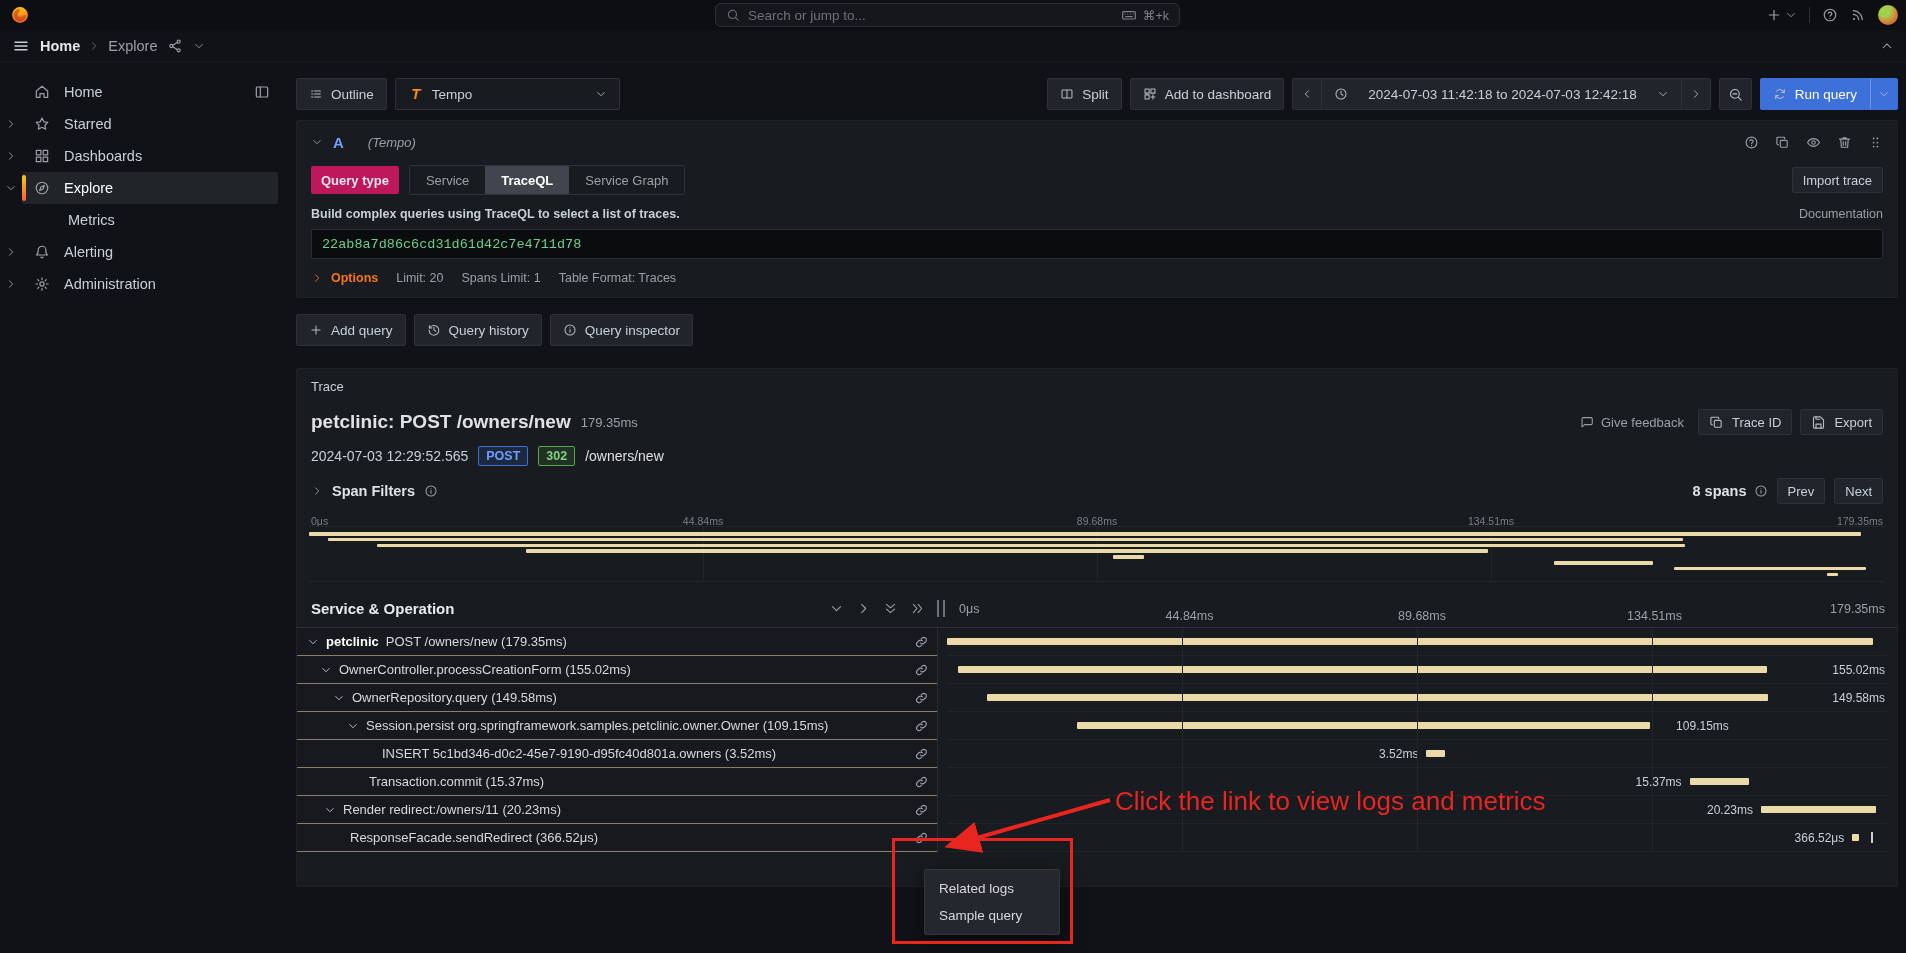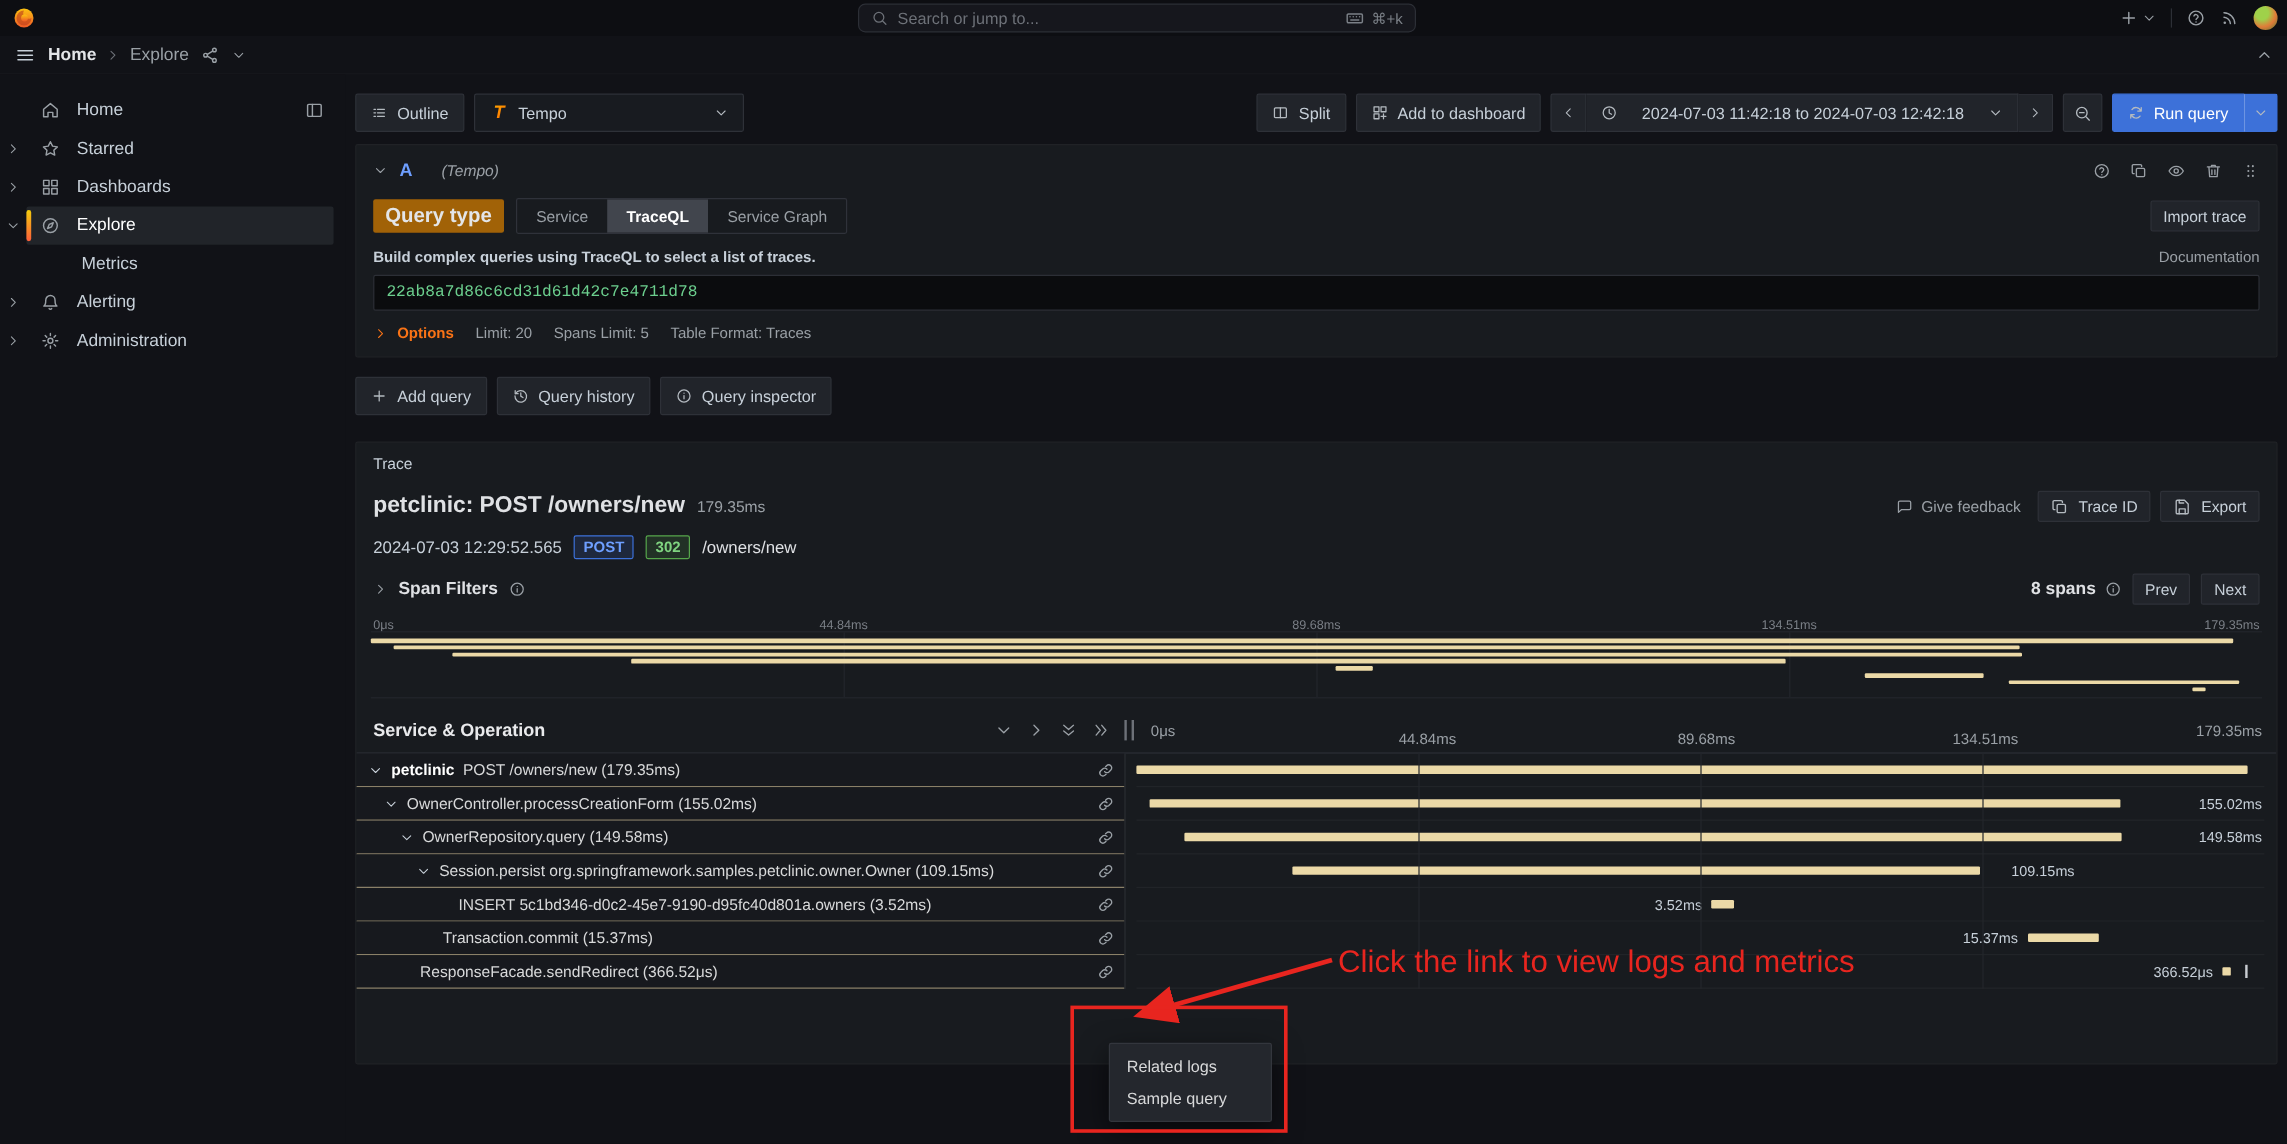"Query type" .qtype-chip { background: #a16207 -> #be185d; font-size: 17px -> 13px }
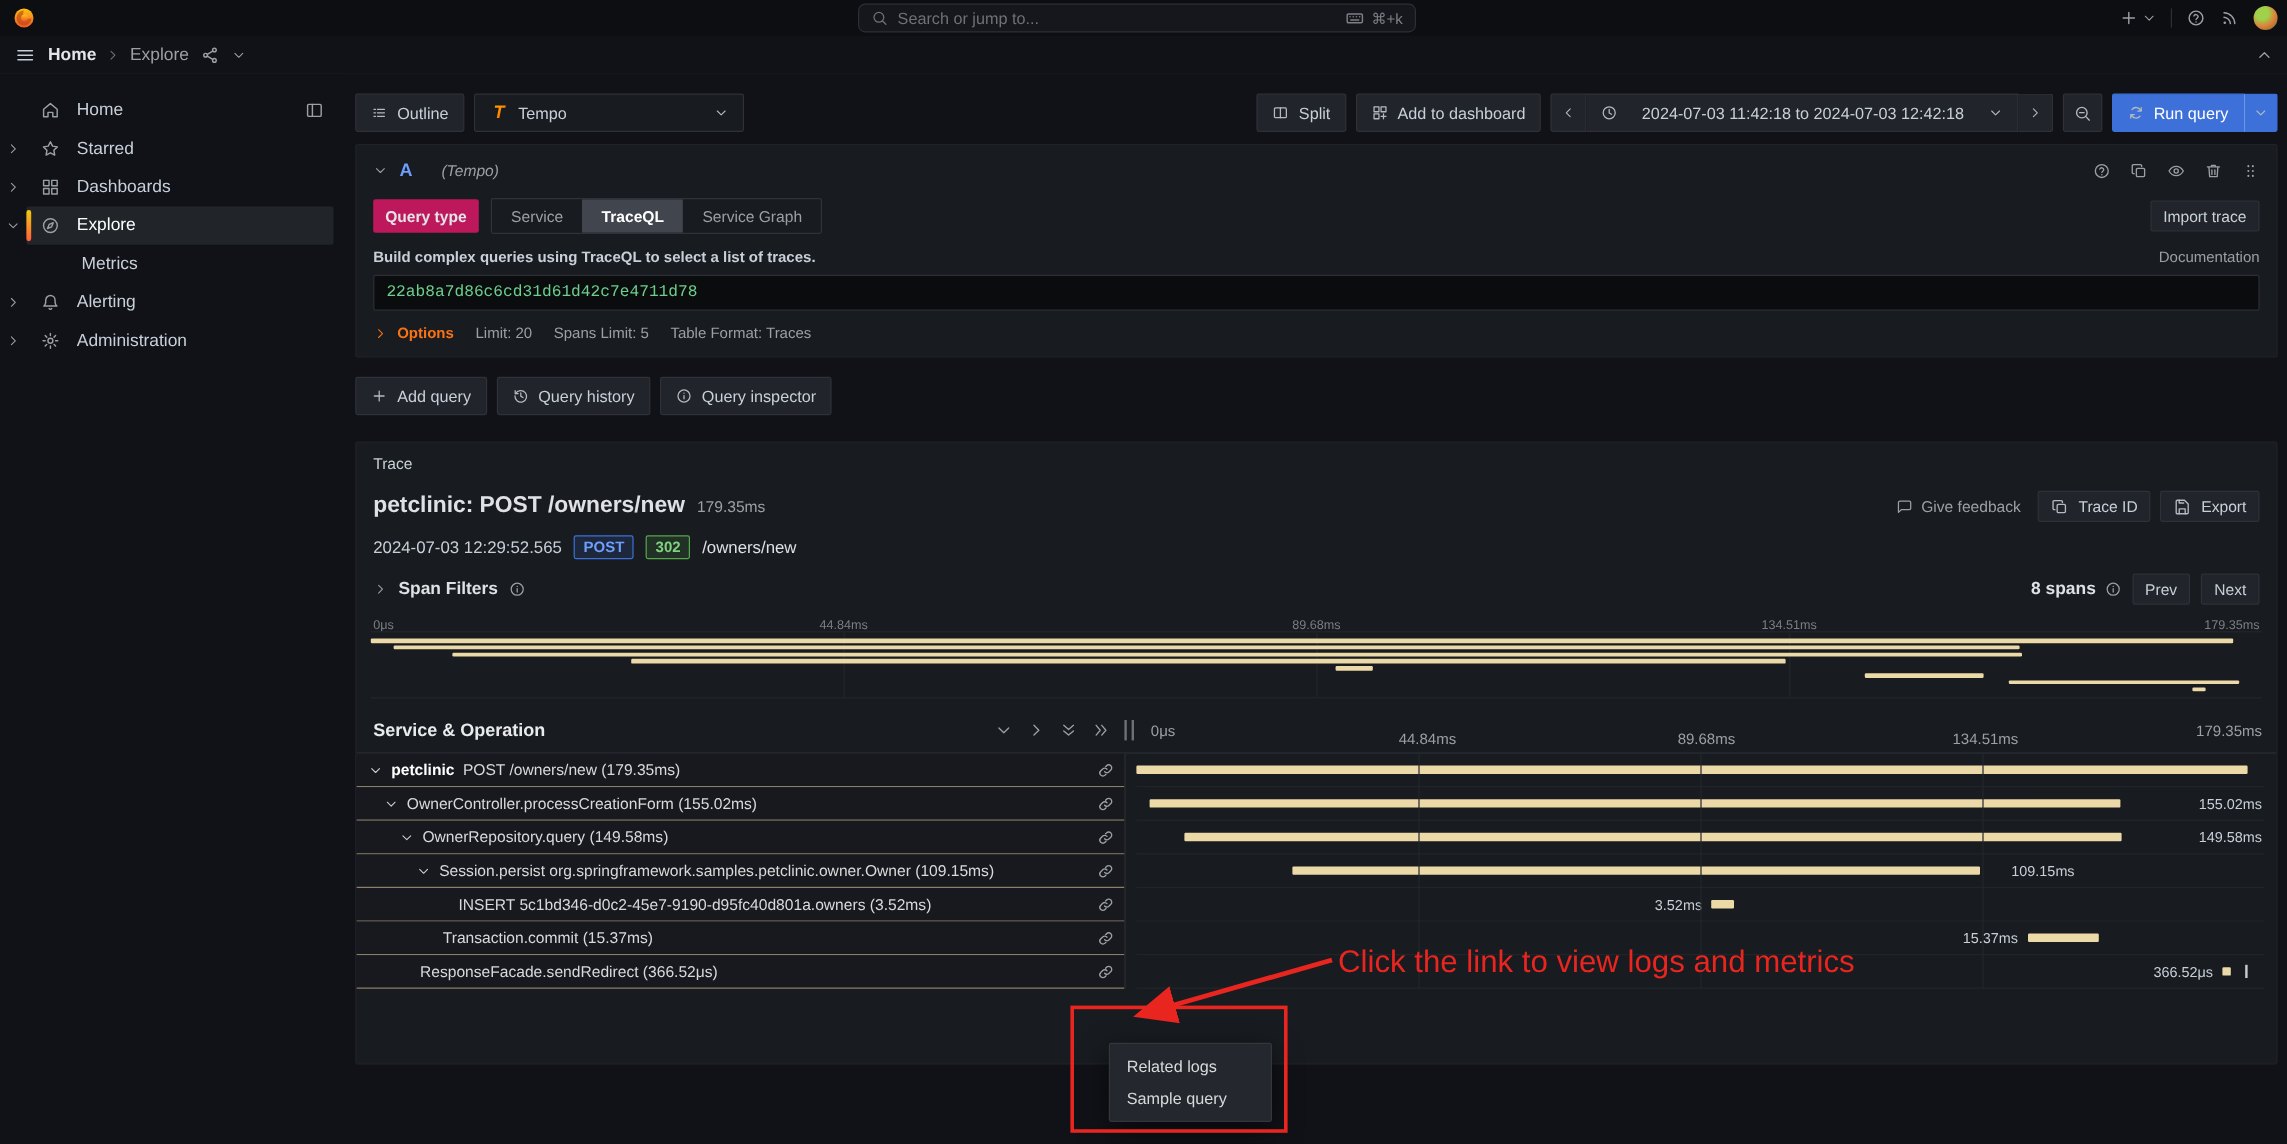"Spans Limit: 5" span { text: 5 -> 1 }
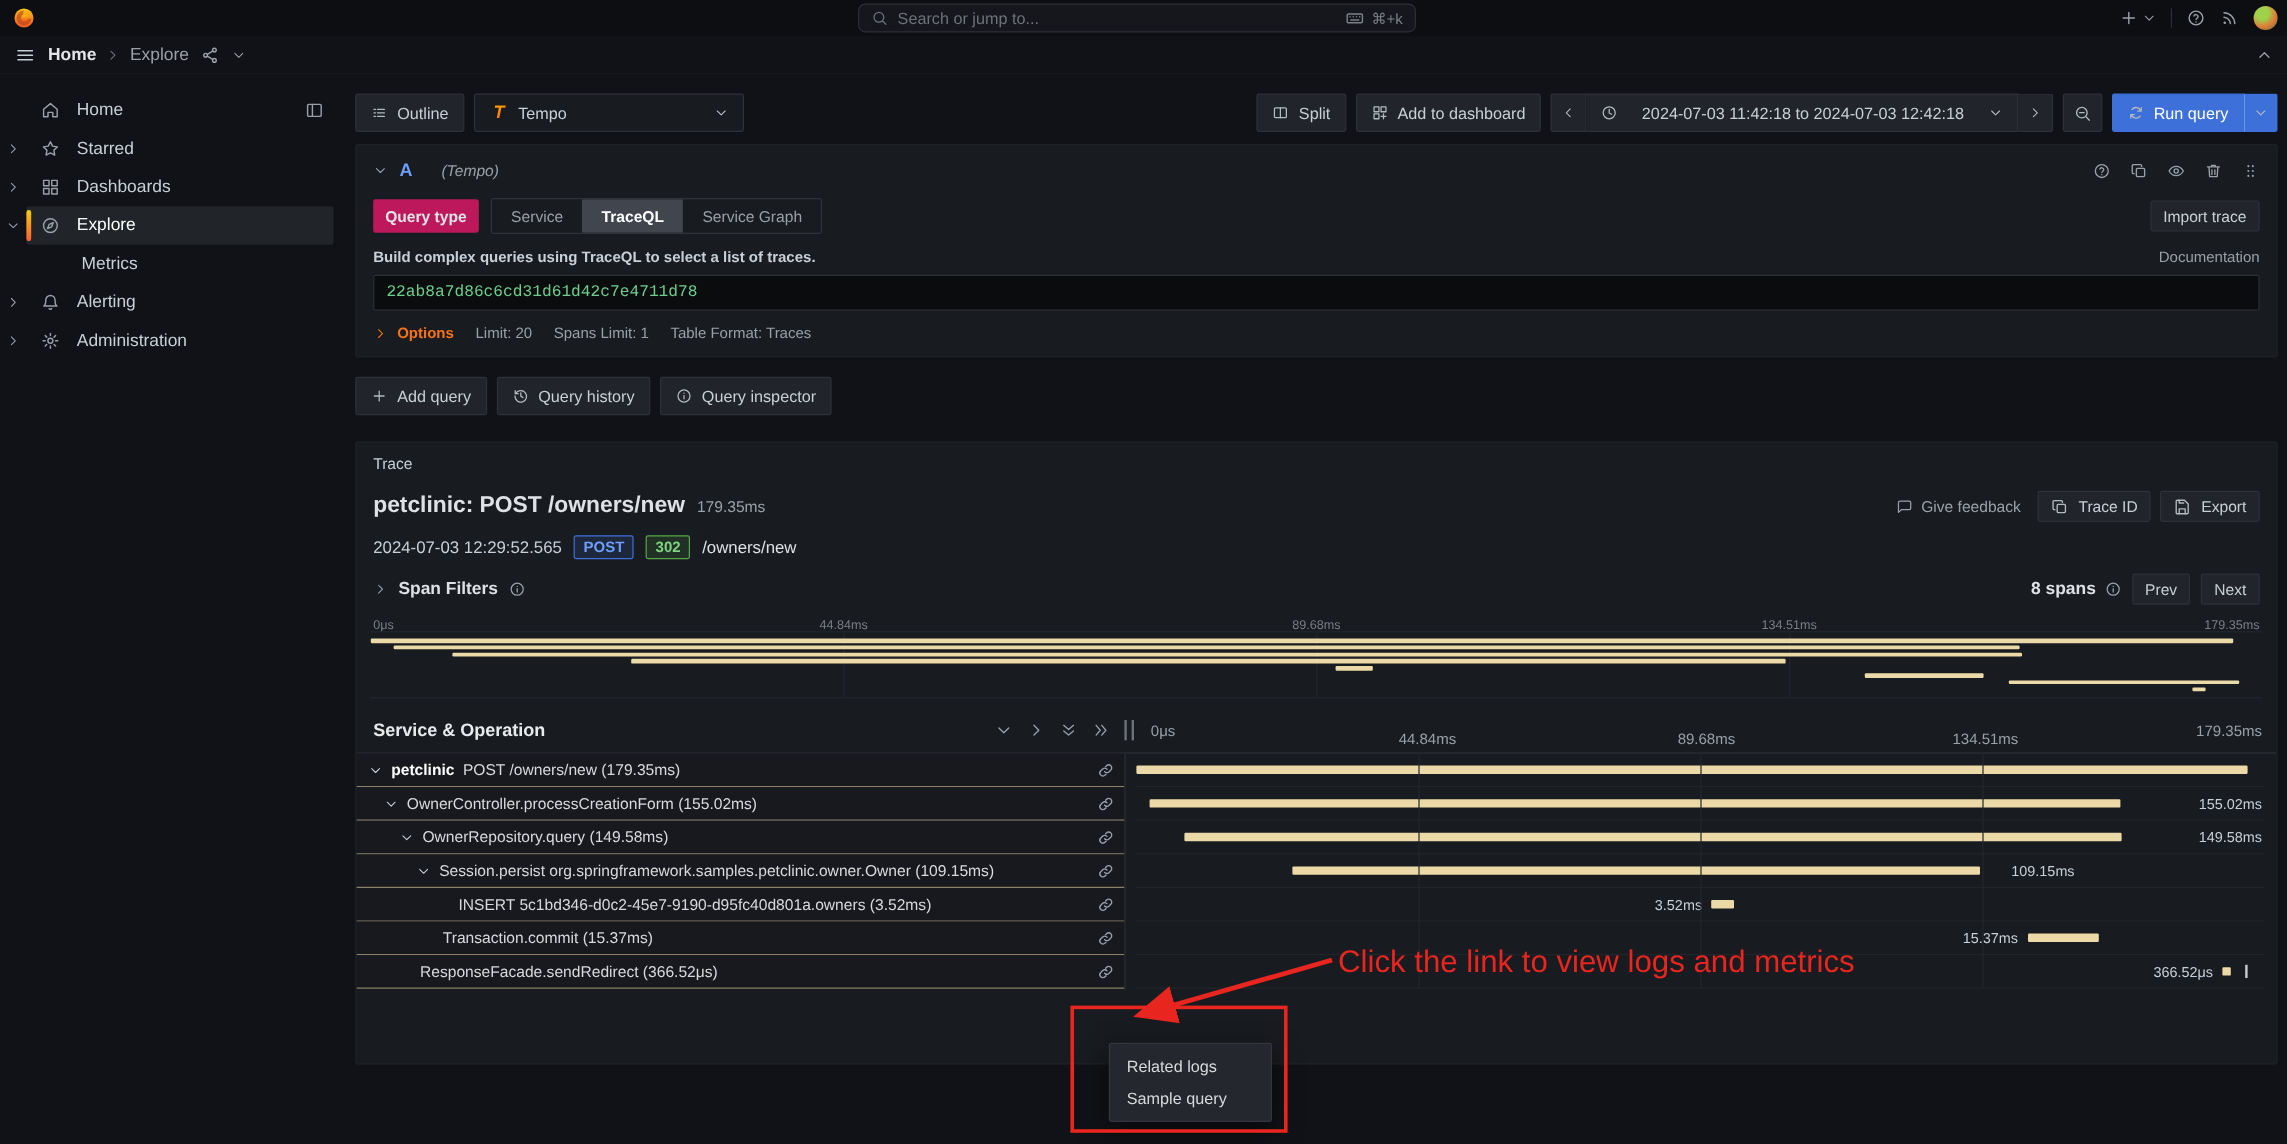"Render redirect:/owners/11 (20.23ms)" div.srow { html: none -> <div> <div> <span> <svg> <path></path> </svg> </span> <span>Render redirect:/owners/11 (20.23ms)</span> <span> <svg> <path></path> <path></path> </svg> </span> </div> <div> <div></div> <span>20.23ms</span> </div> </div> }
